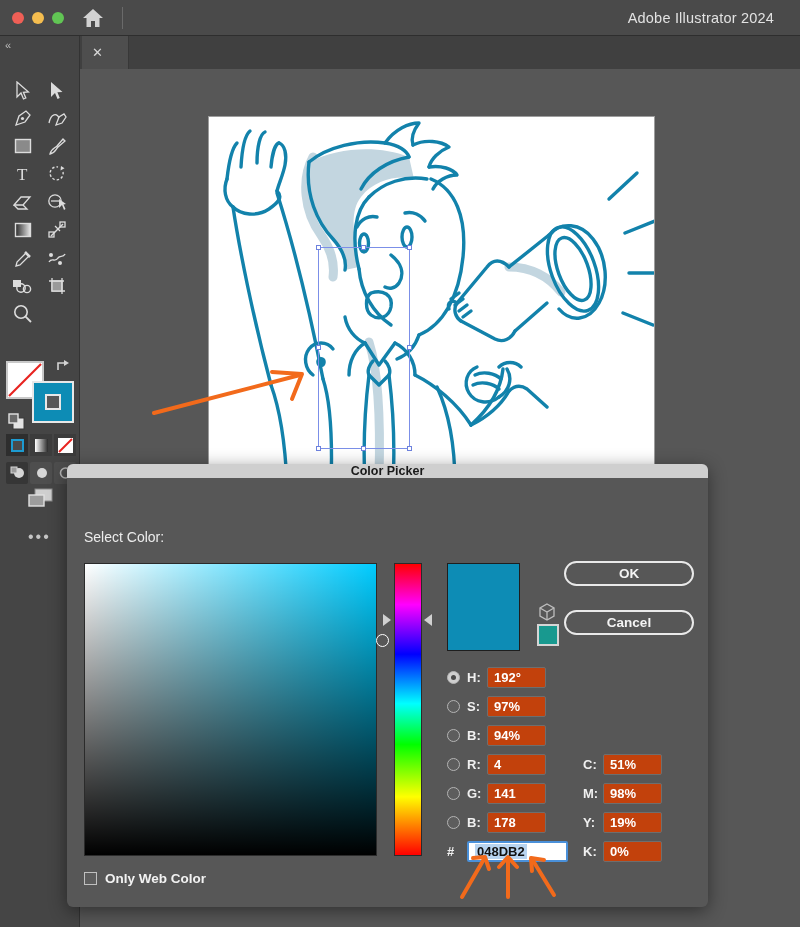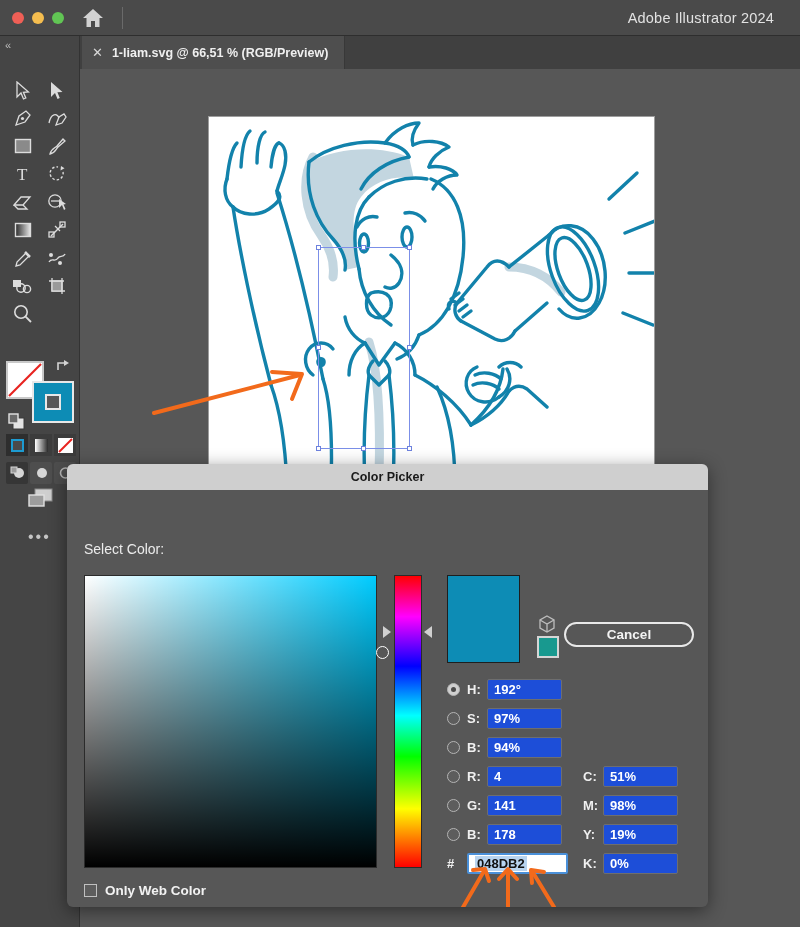"1-liam.svg @ 66,51 % (RGB/Preview)" span.tab-label { html: <span>1-liam.svg @ 66,51 % (RGB/Preview)</span> -> none }
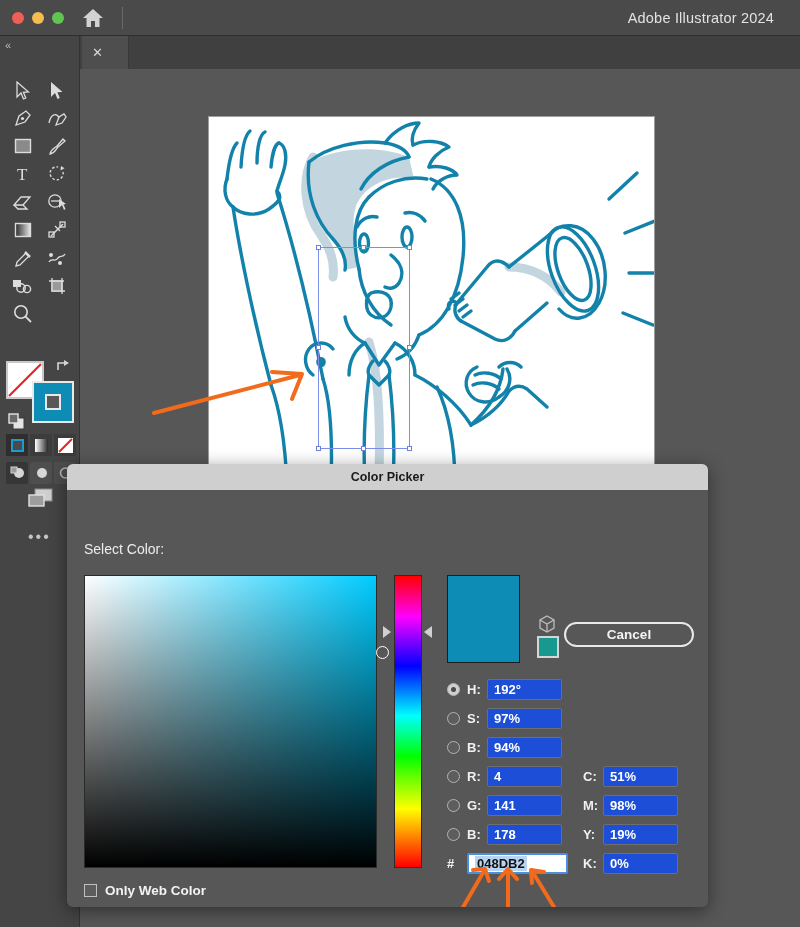"Color Picker" .dlg-title { height: 26px -> 14px }
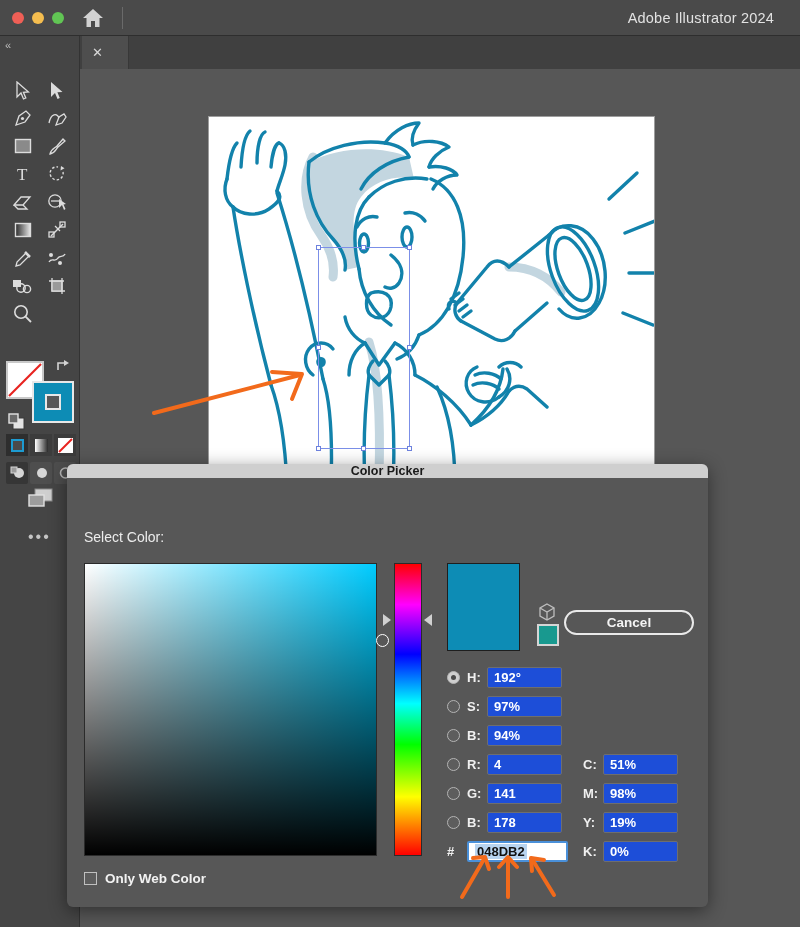"OK" div.btn { html: none -> <div>OK</div> }
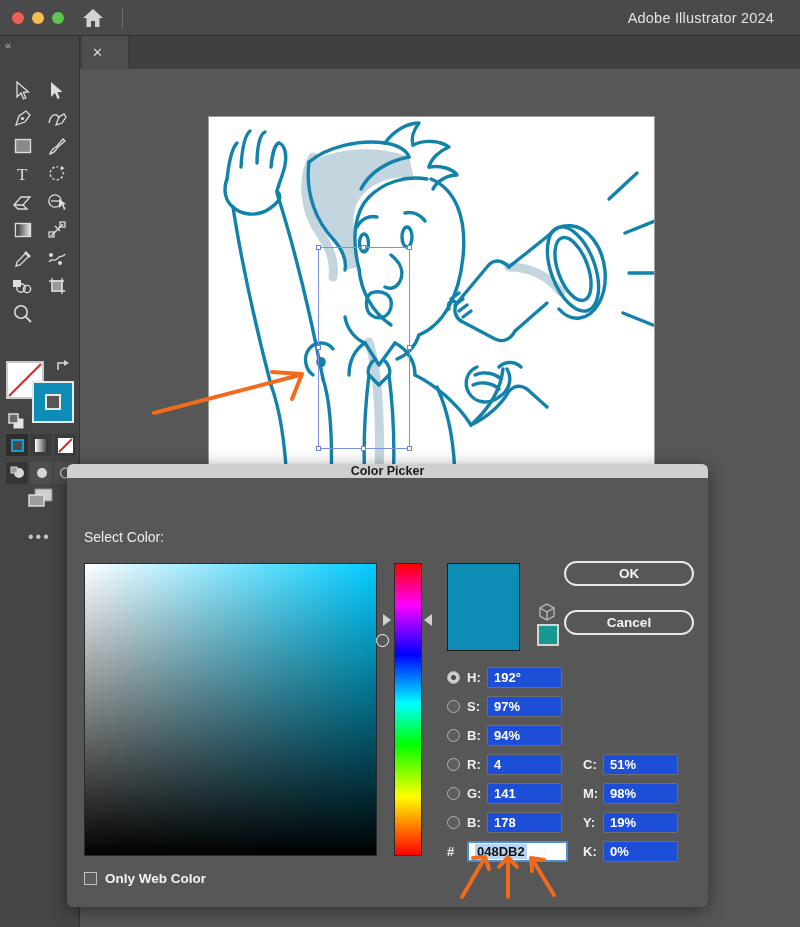"192°" .fval { background: #1d4ed8 -> #c2410c; width: 75px -> 59px }
